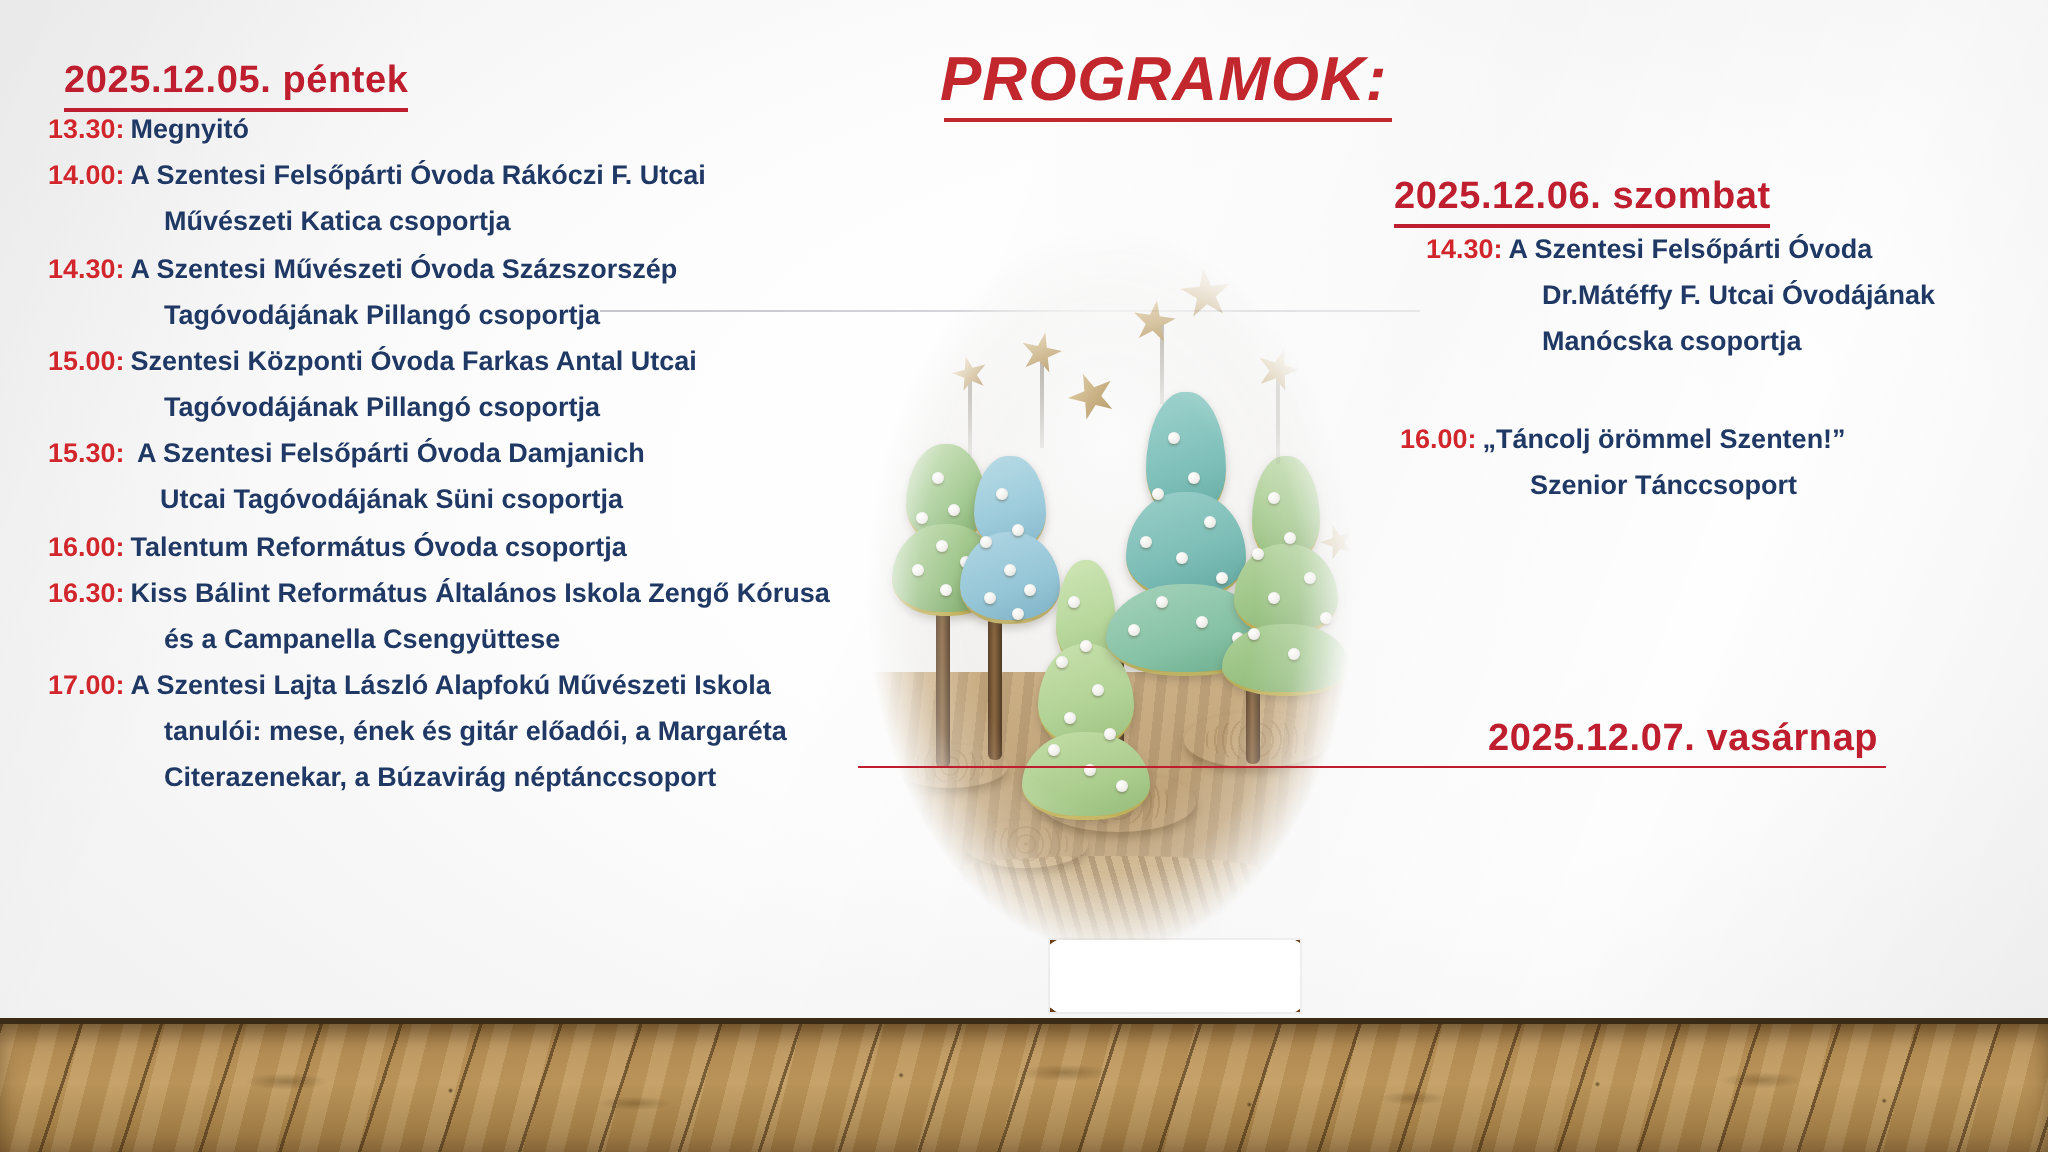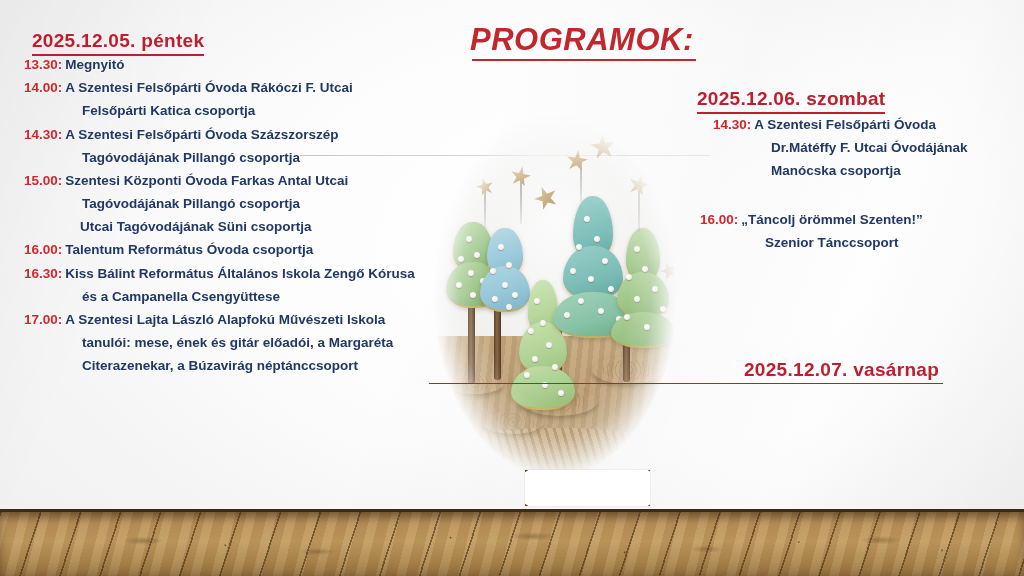"Felsőpárti Katica csoportja" div.row { text: Felsőpárti -> Művészeti }
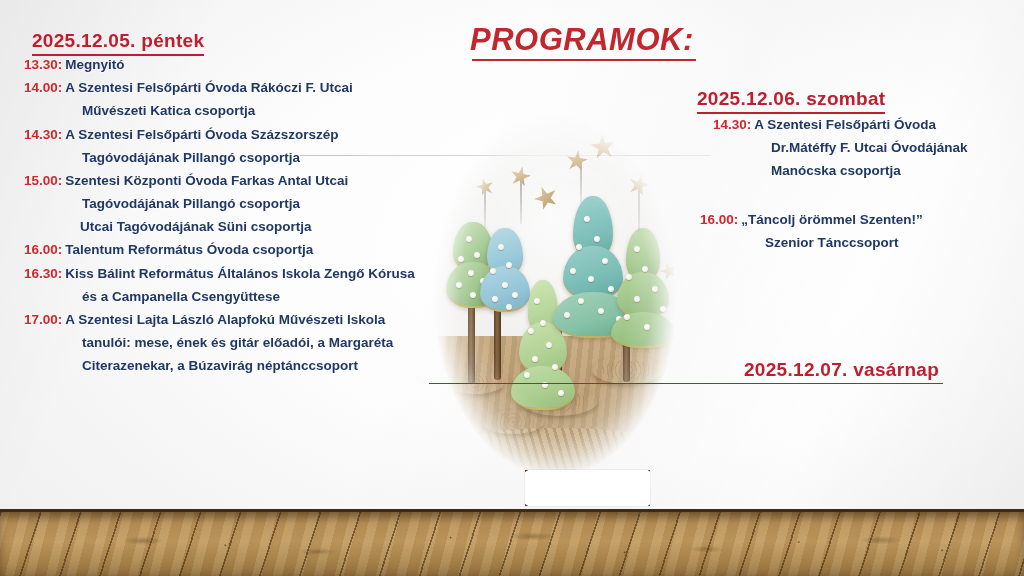"A Szentesi Felsőpárti Óvoda Százszorszép" span { text: Felsőpárti -> Művészeti }
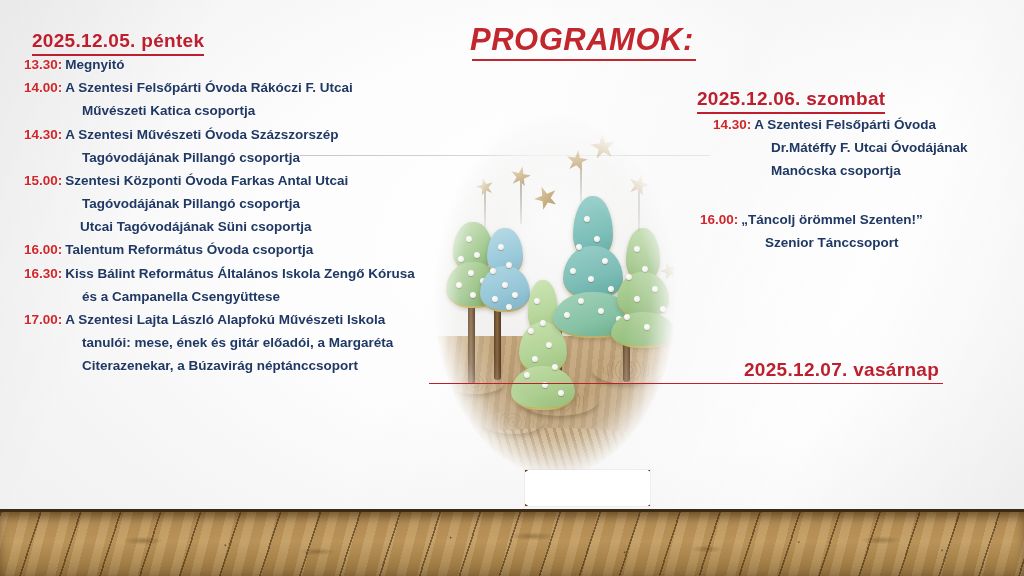"15.30: A Szentesi Felsőpárti Óvoda" div.row { html: none -> <div> <span>15.30:</span><span> A Szentesi Felsőpárti Óvoda Damjanich</span> </div> }
